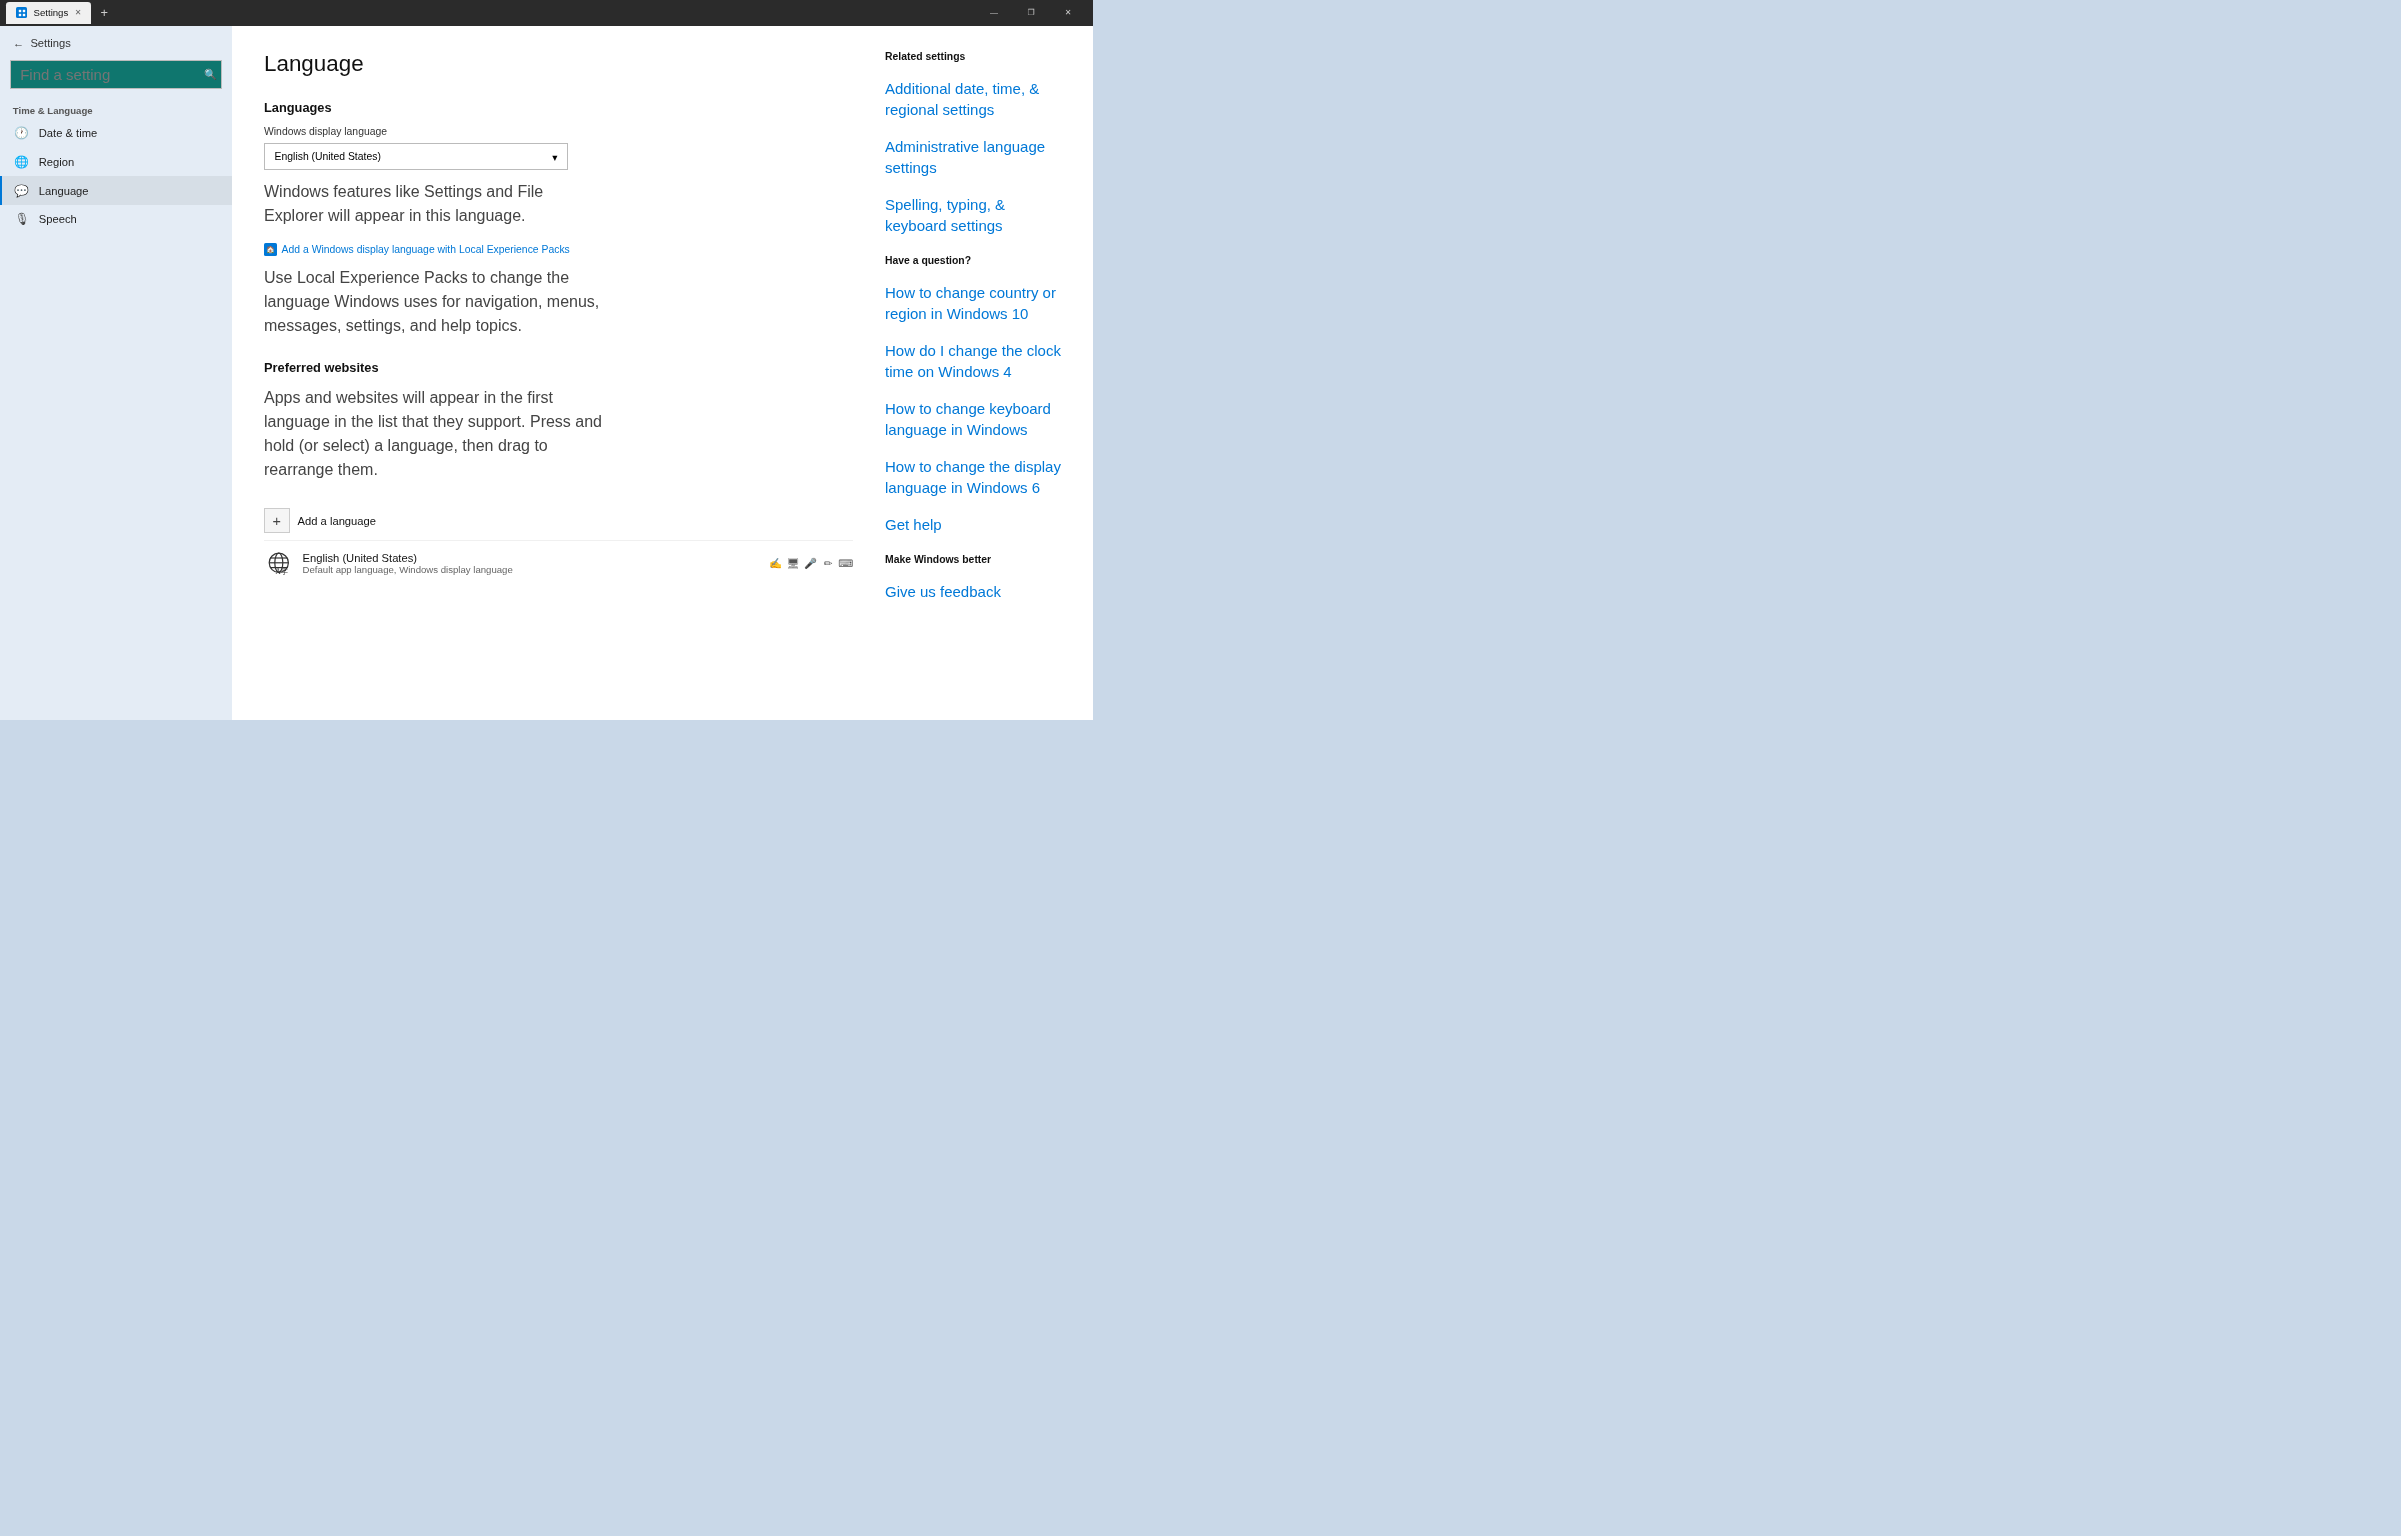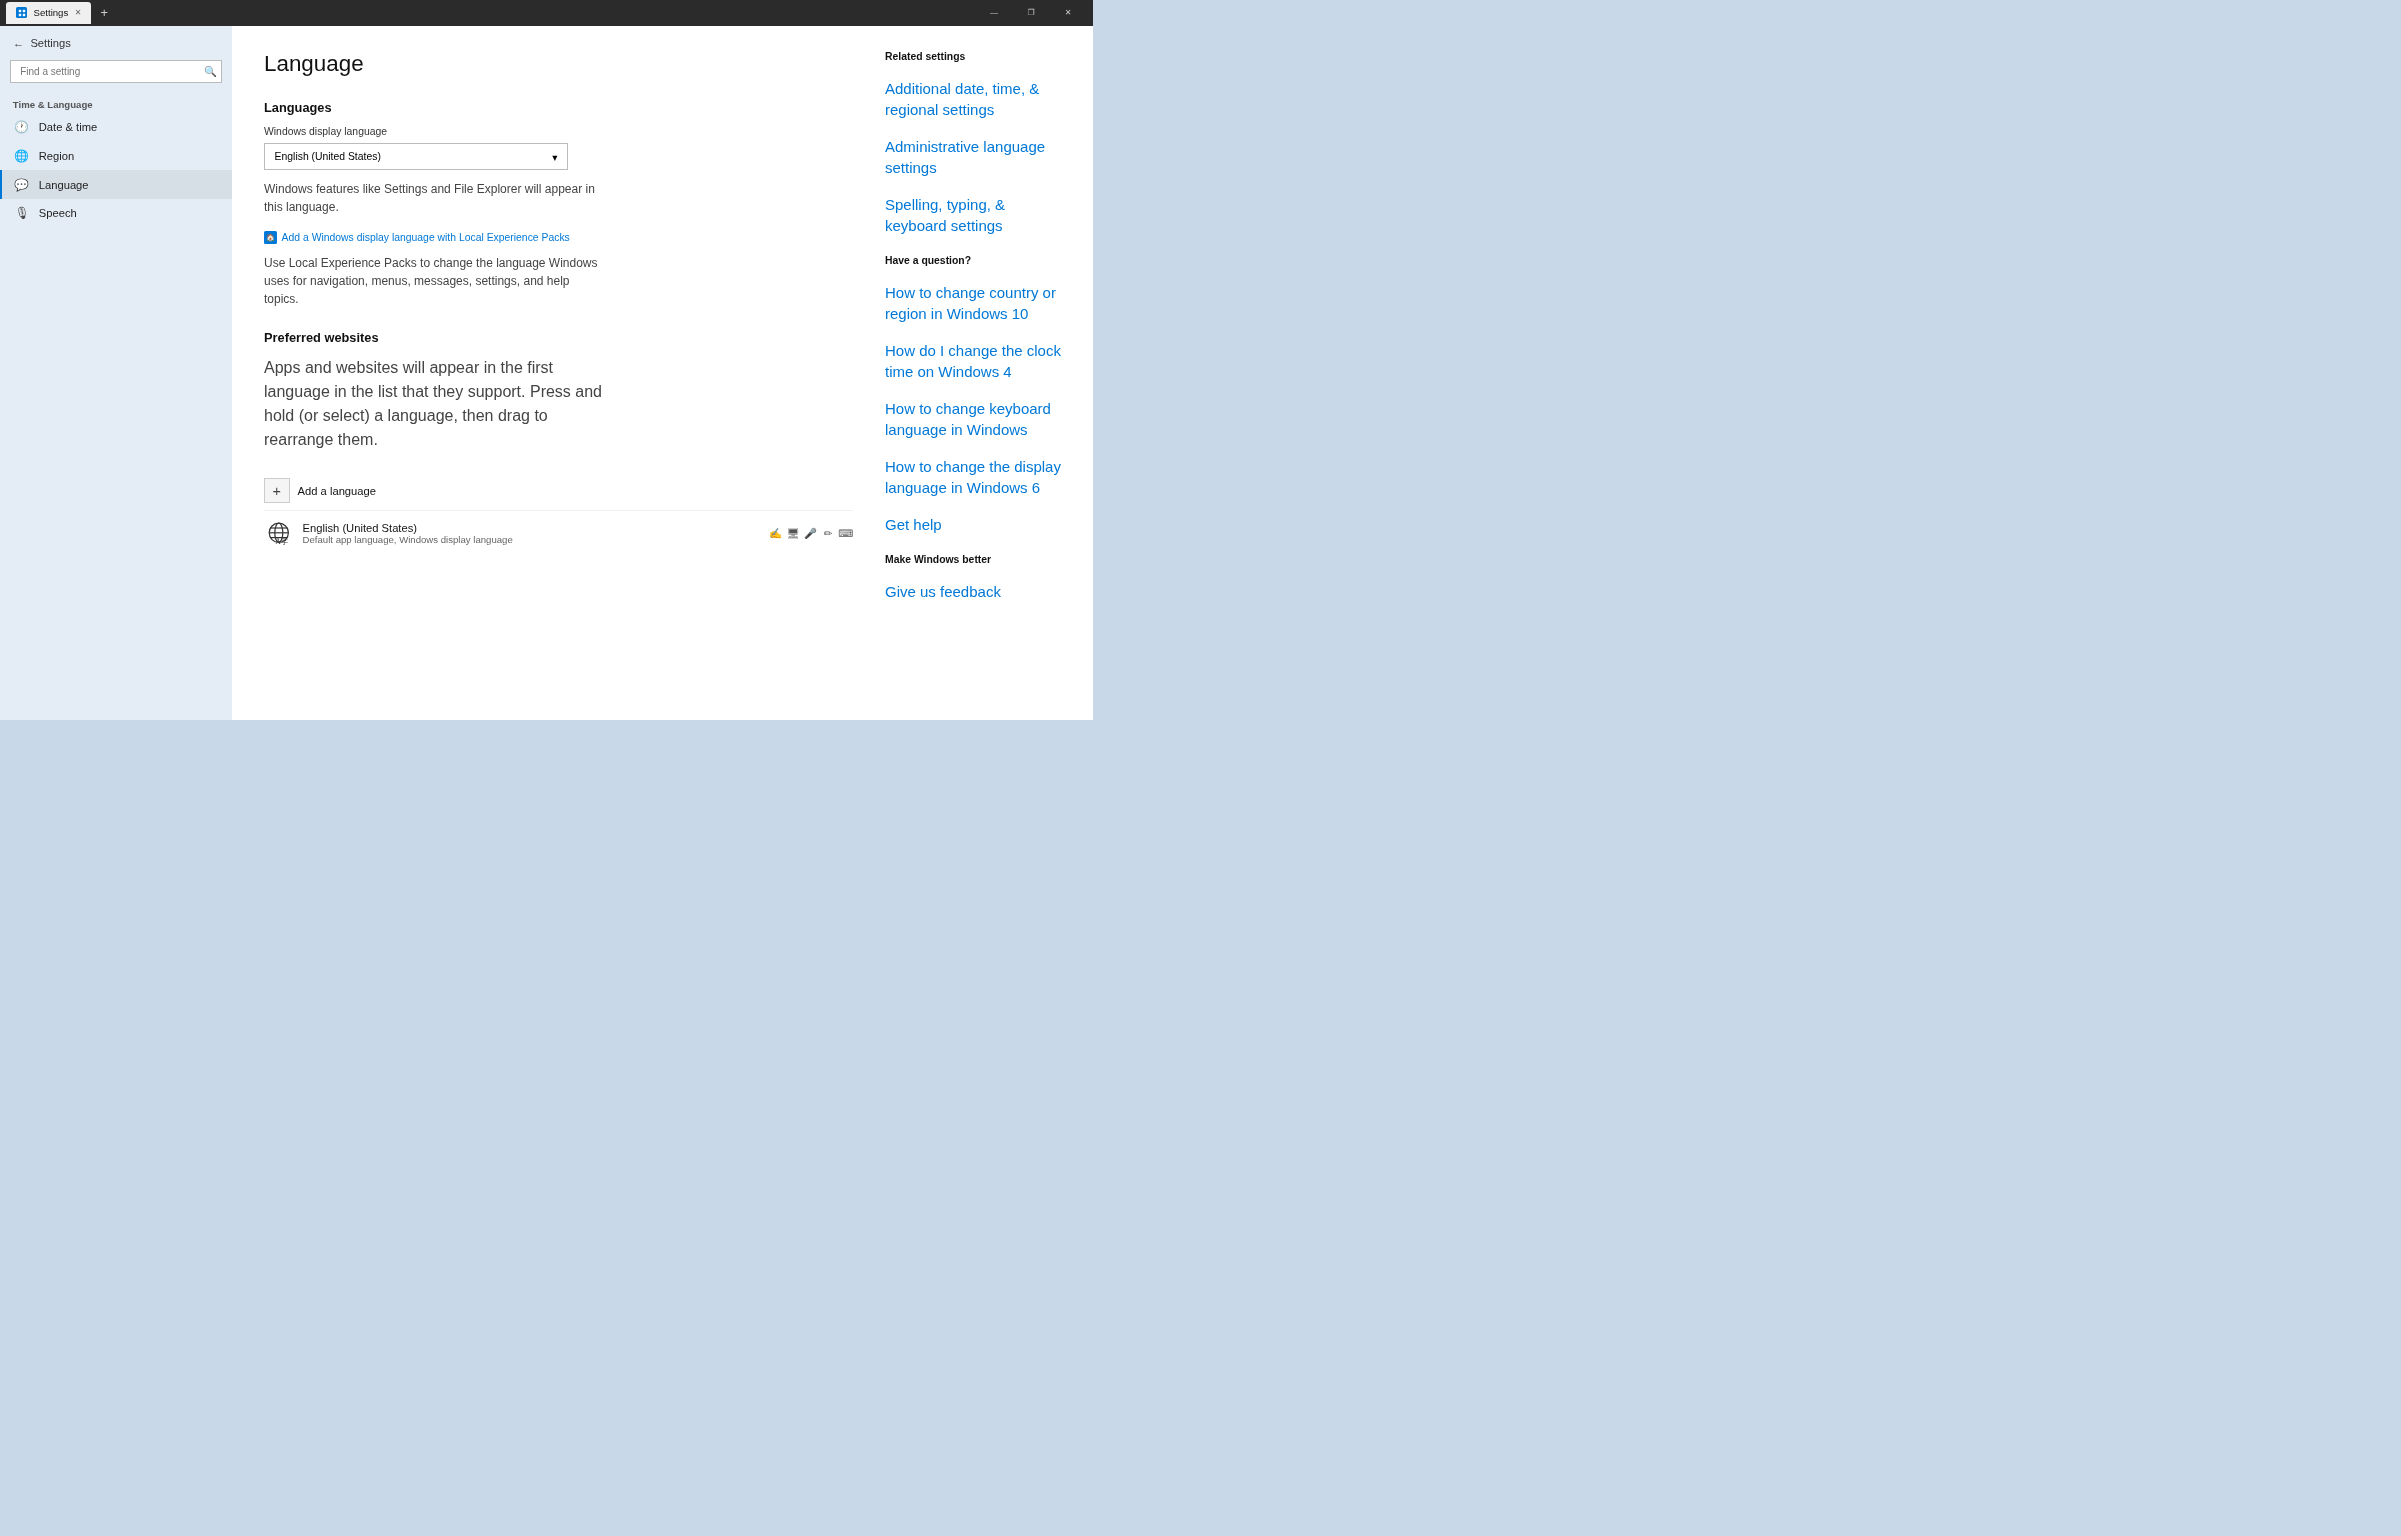"Find a setting" .search-bar input { background: #ffffff -> #0f766e; font-size: 10px -> 15px }
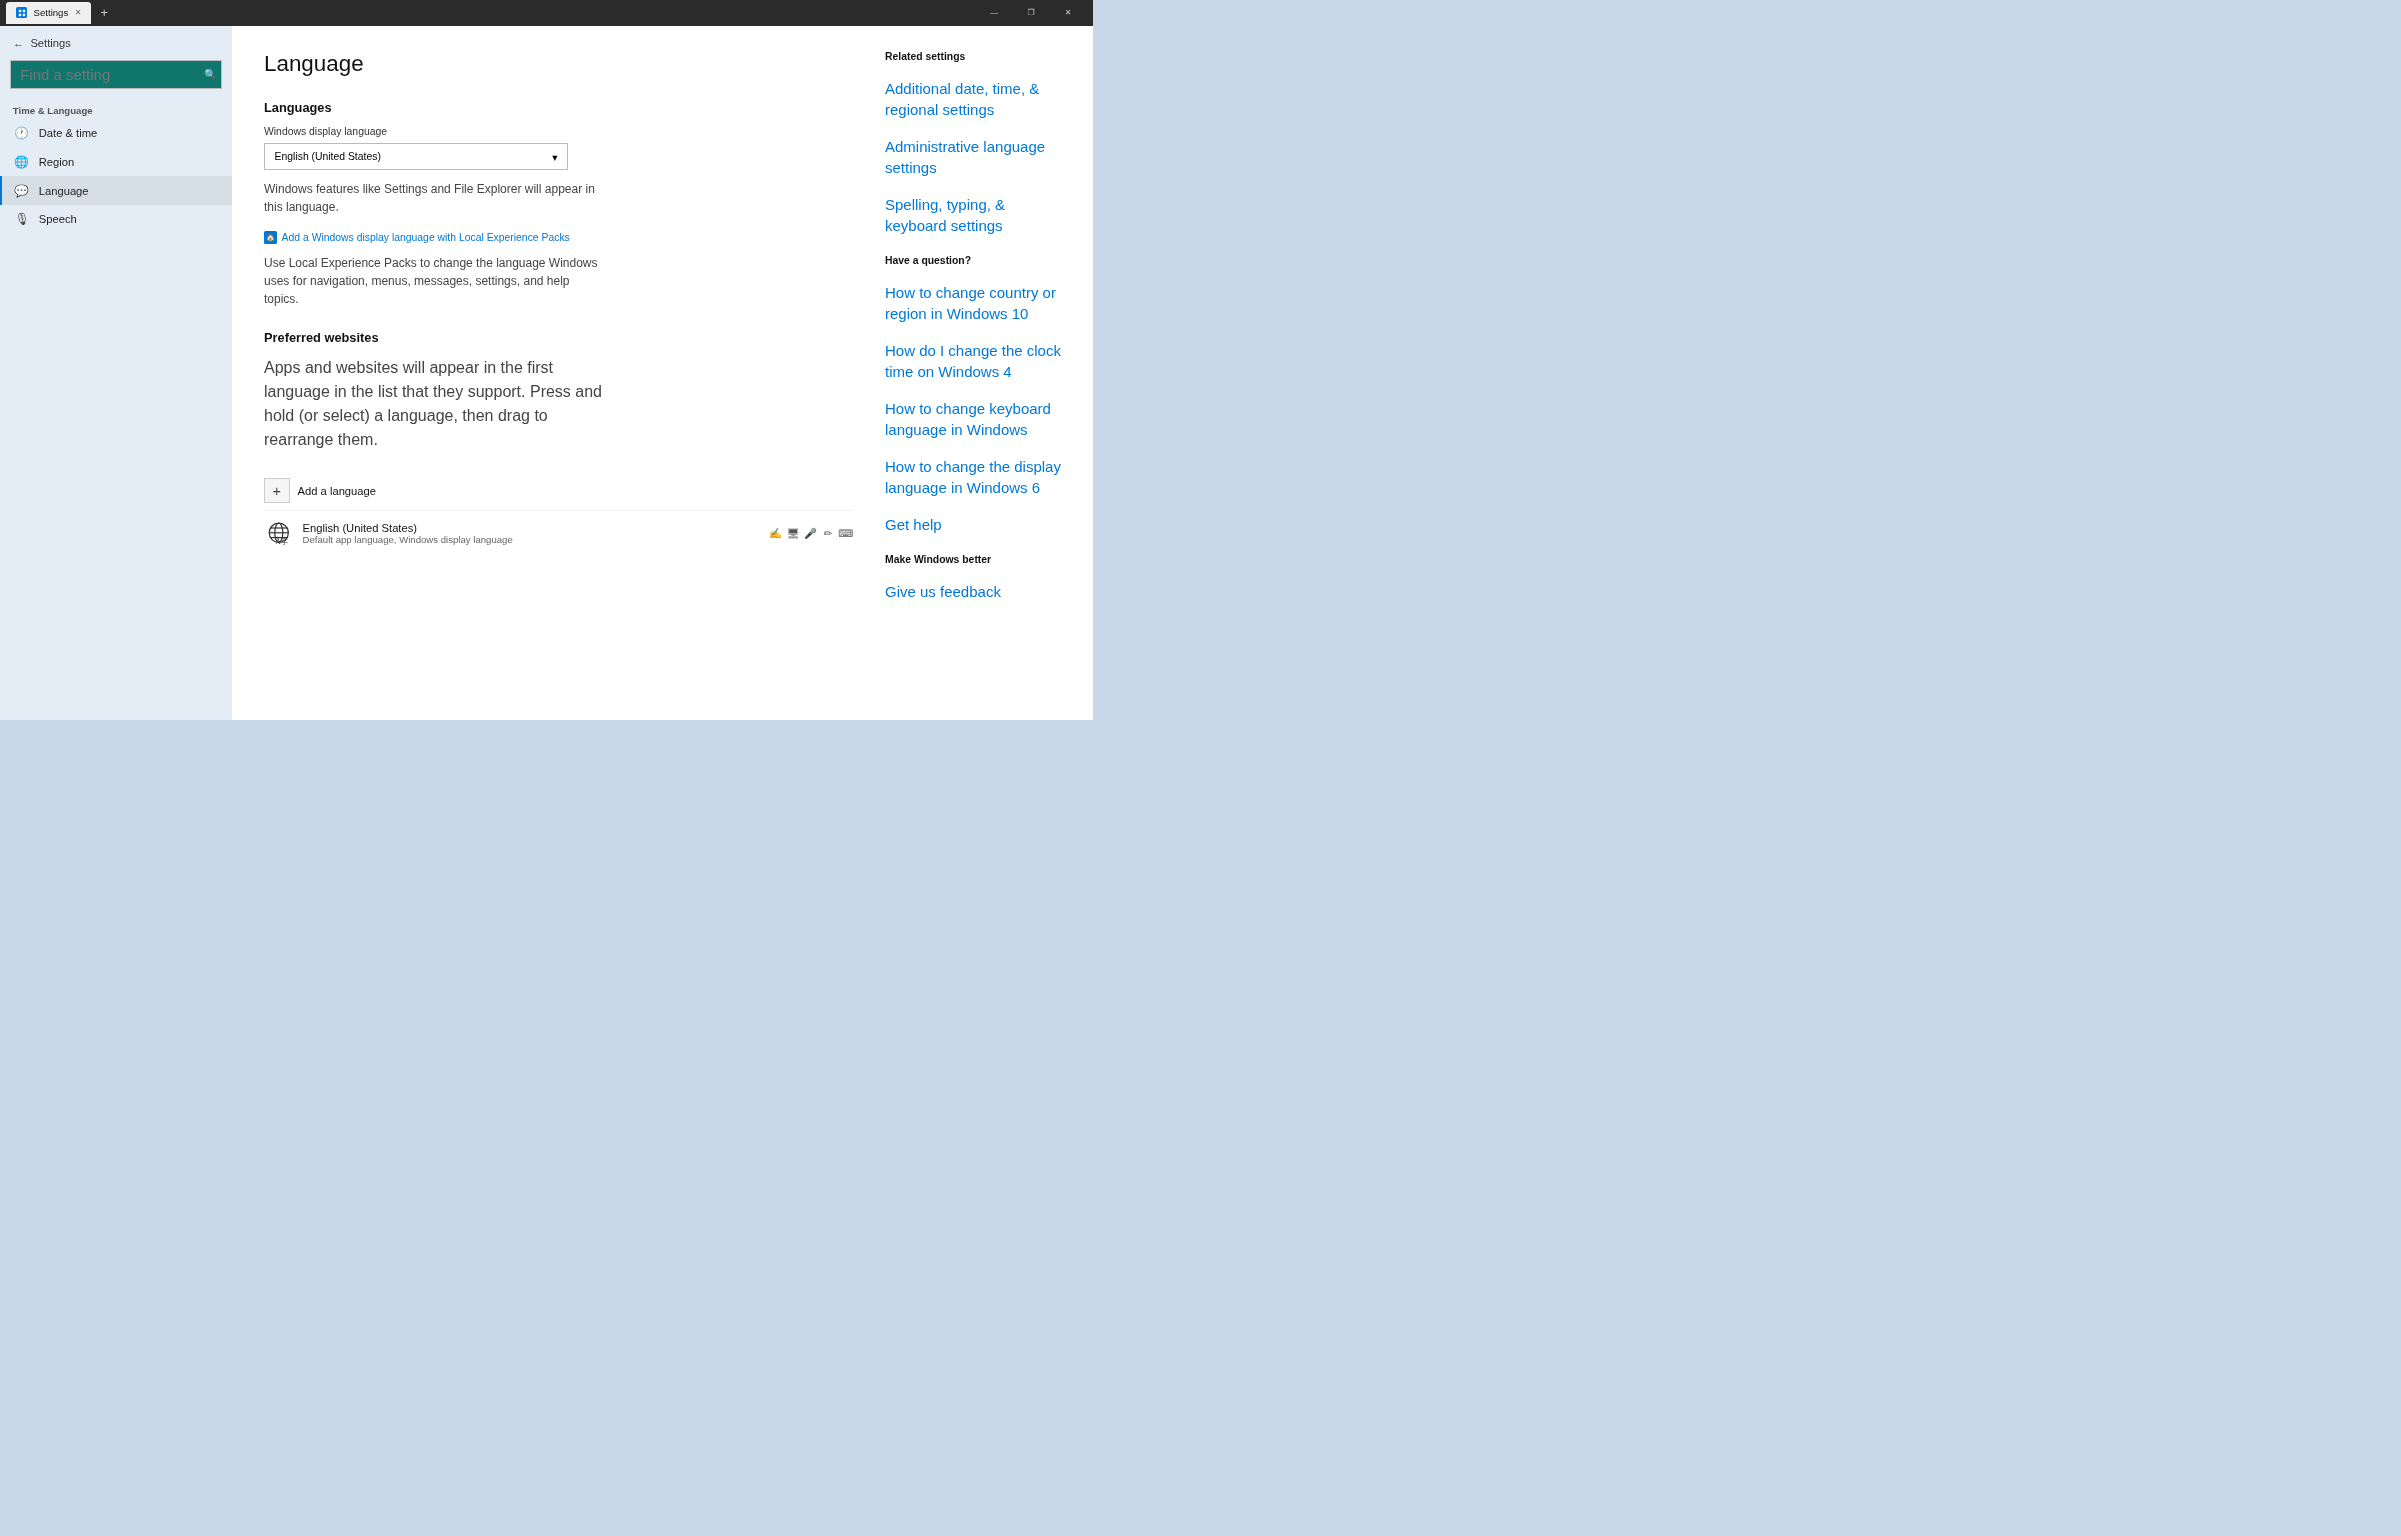"Windows features like Settings and" .description-text { font-size: 12px -> 16px }
